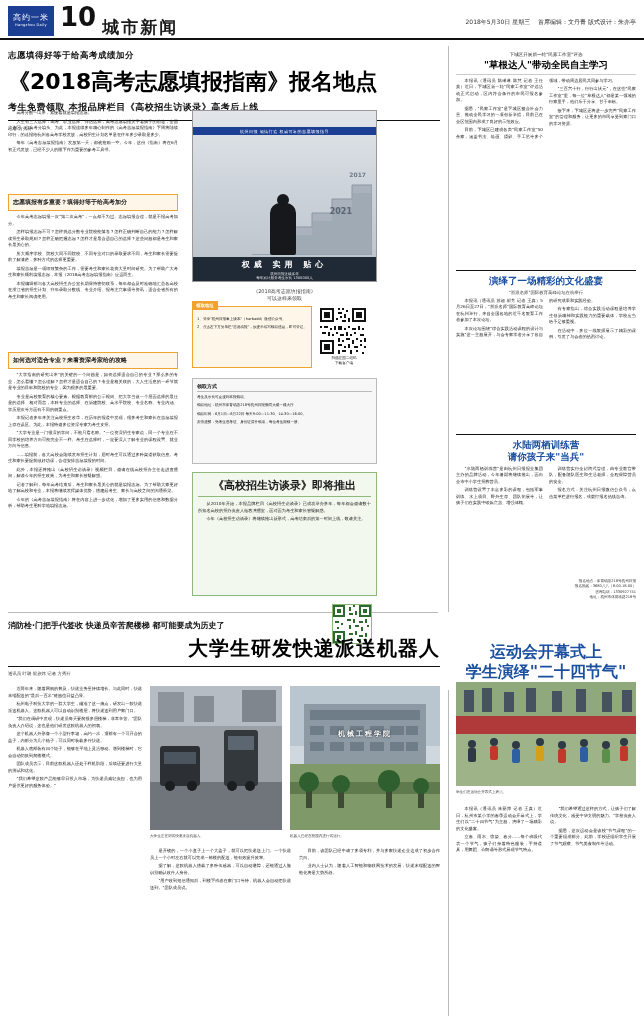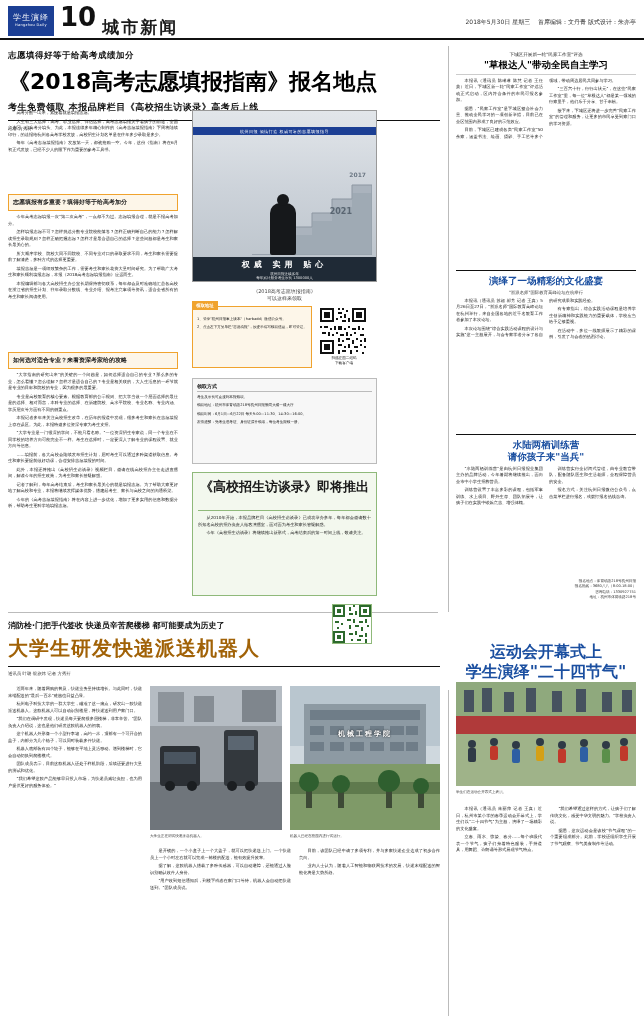"学生演绎" div.logo-cn { text: 学生演绎 -> 高约一米 }
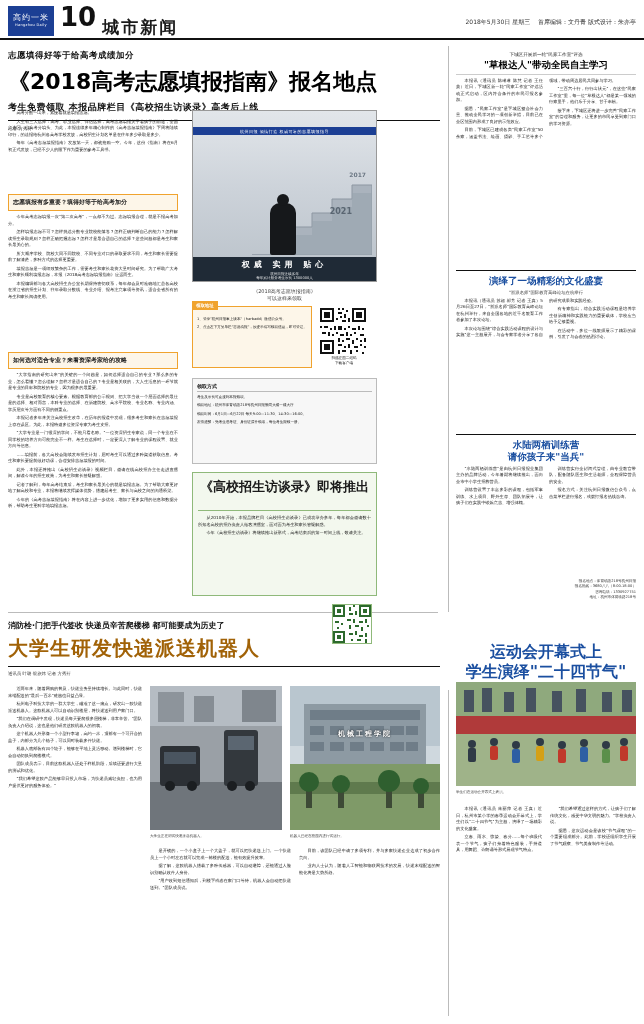"《高校招生访谈录》即将推出" div { font-size: 13px -> 11px; padding-bottom: 14px -> 3px }
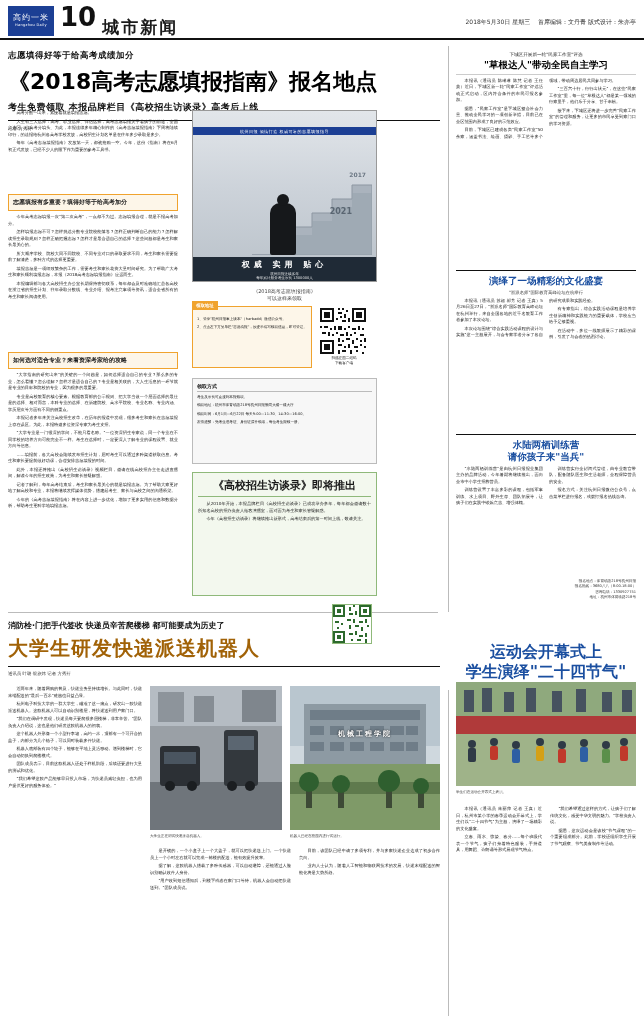"大学生研发快递派送机器人" .bottom-head { color: #a16207 -> #000000; text-align: none -> right }
